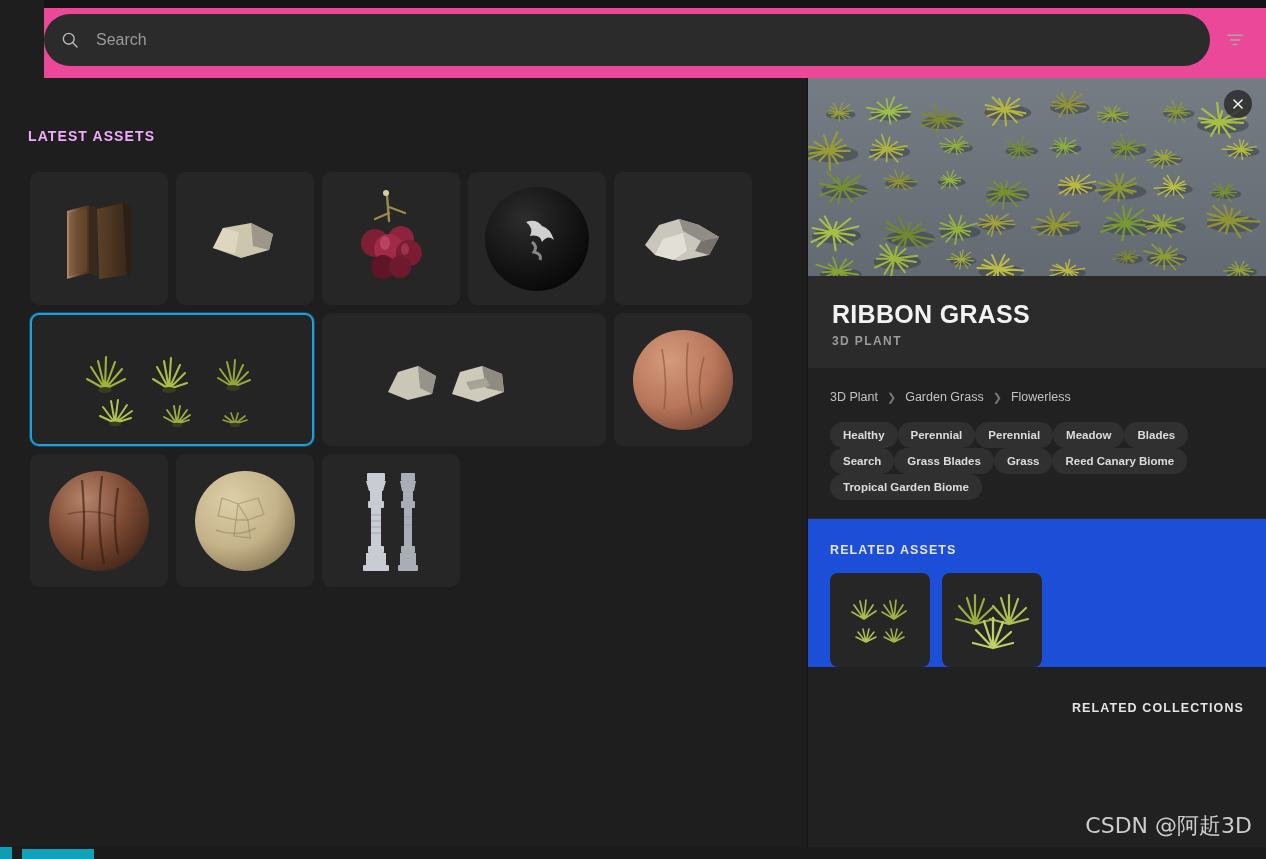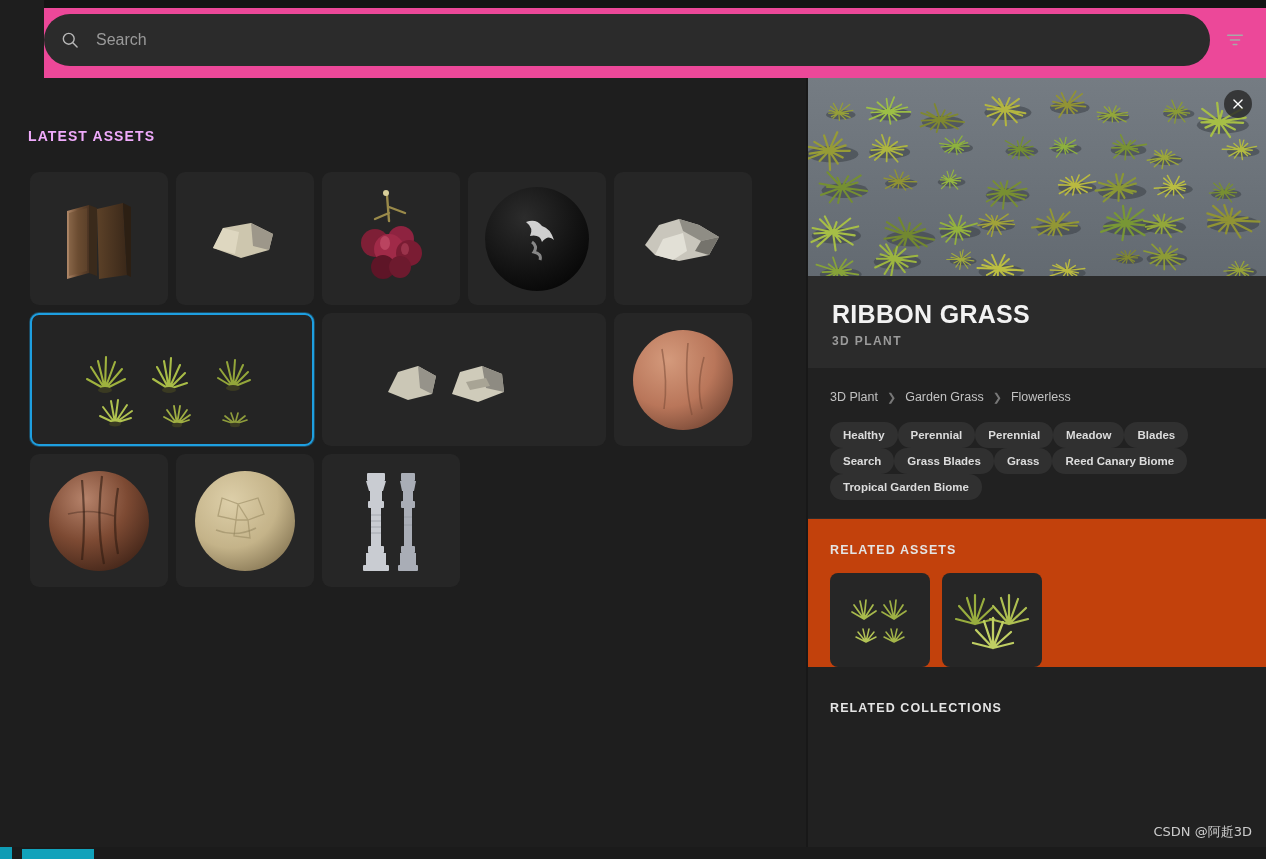"RELATED ASSETS" .related-block { background: #c2410c -> #1d4ed8 }
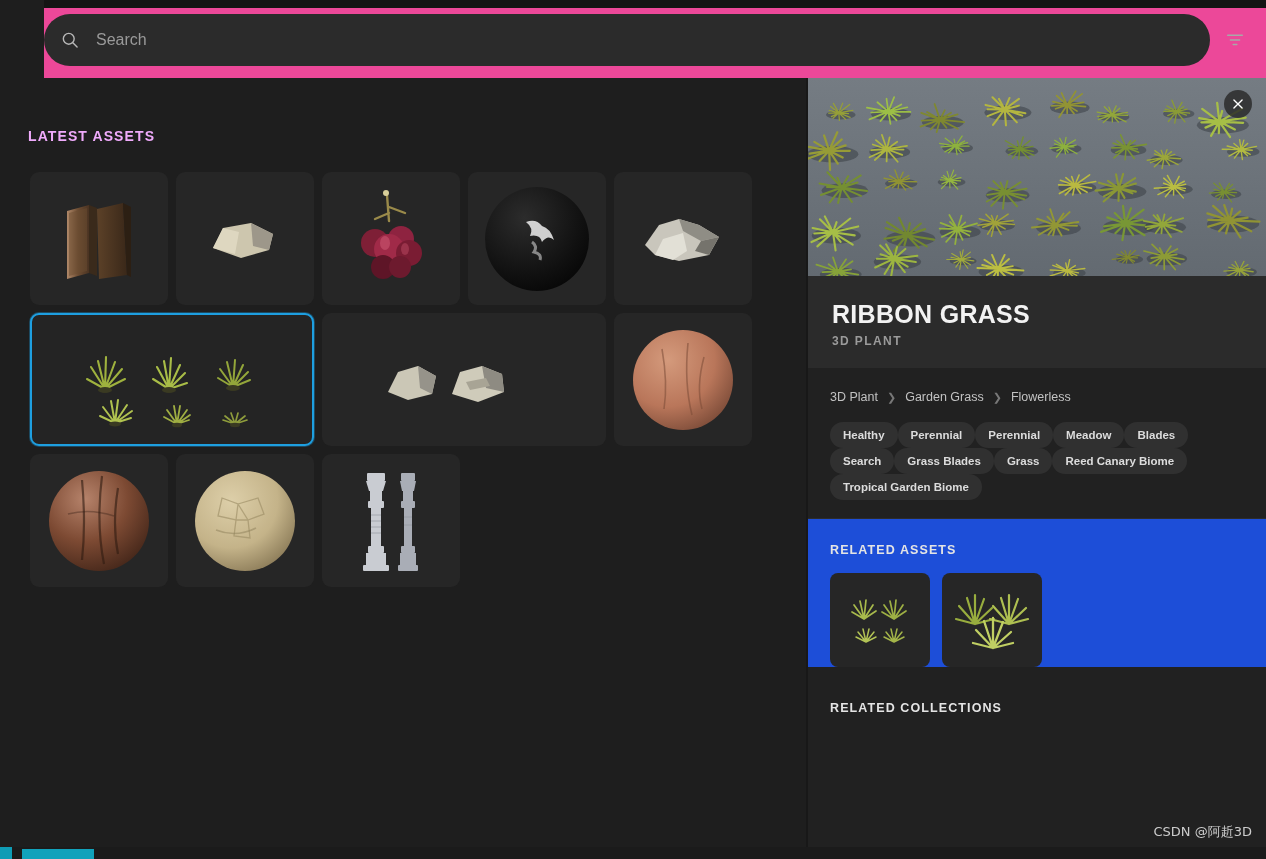"RELATED COLLECTIONS" .collections-block { text-align: none -> right }
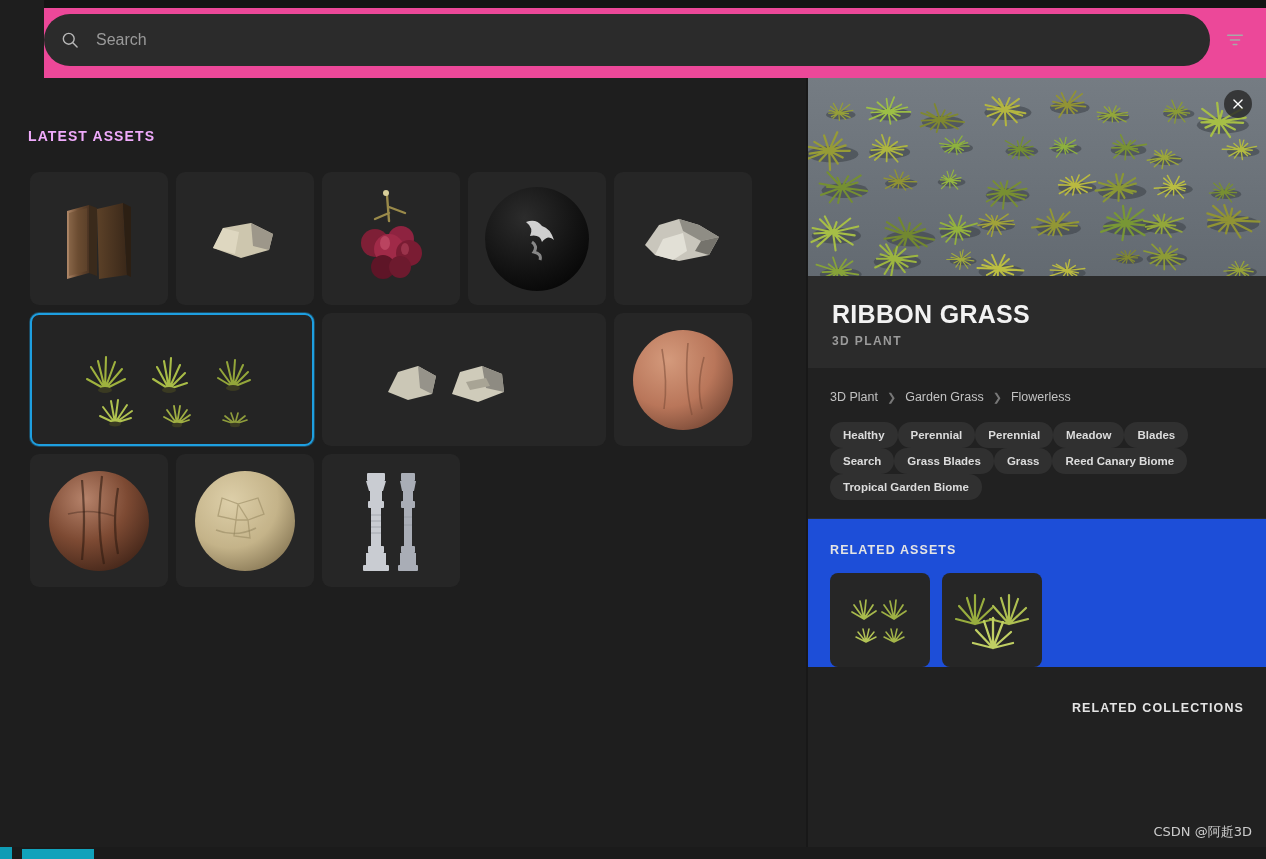"CSDN @阿赾3D" .watermark { font-size: 13px -> 22px }
